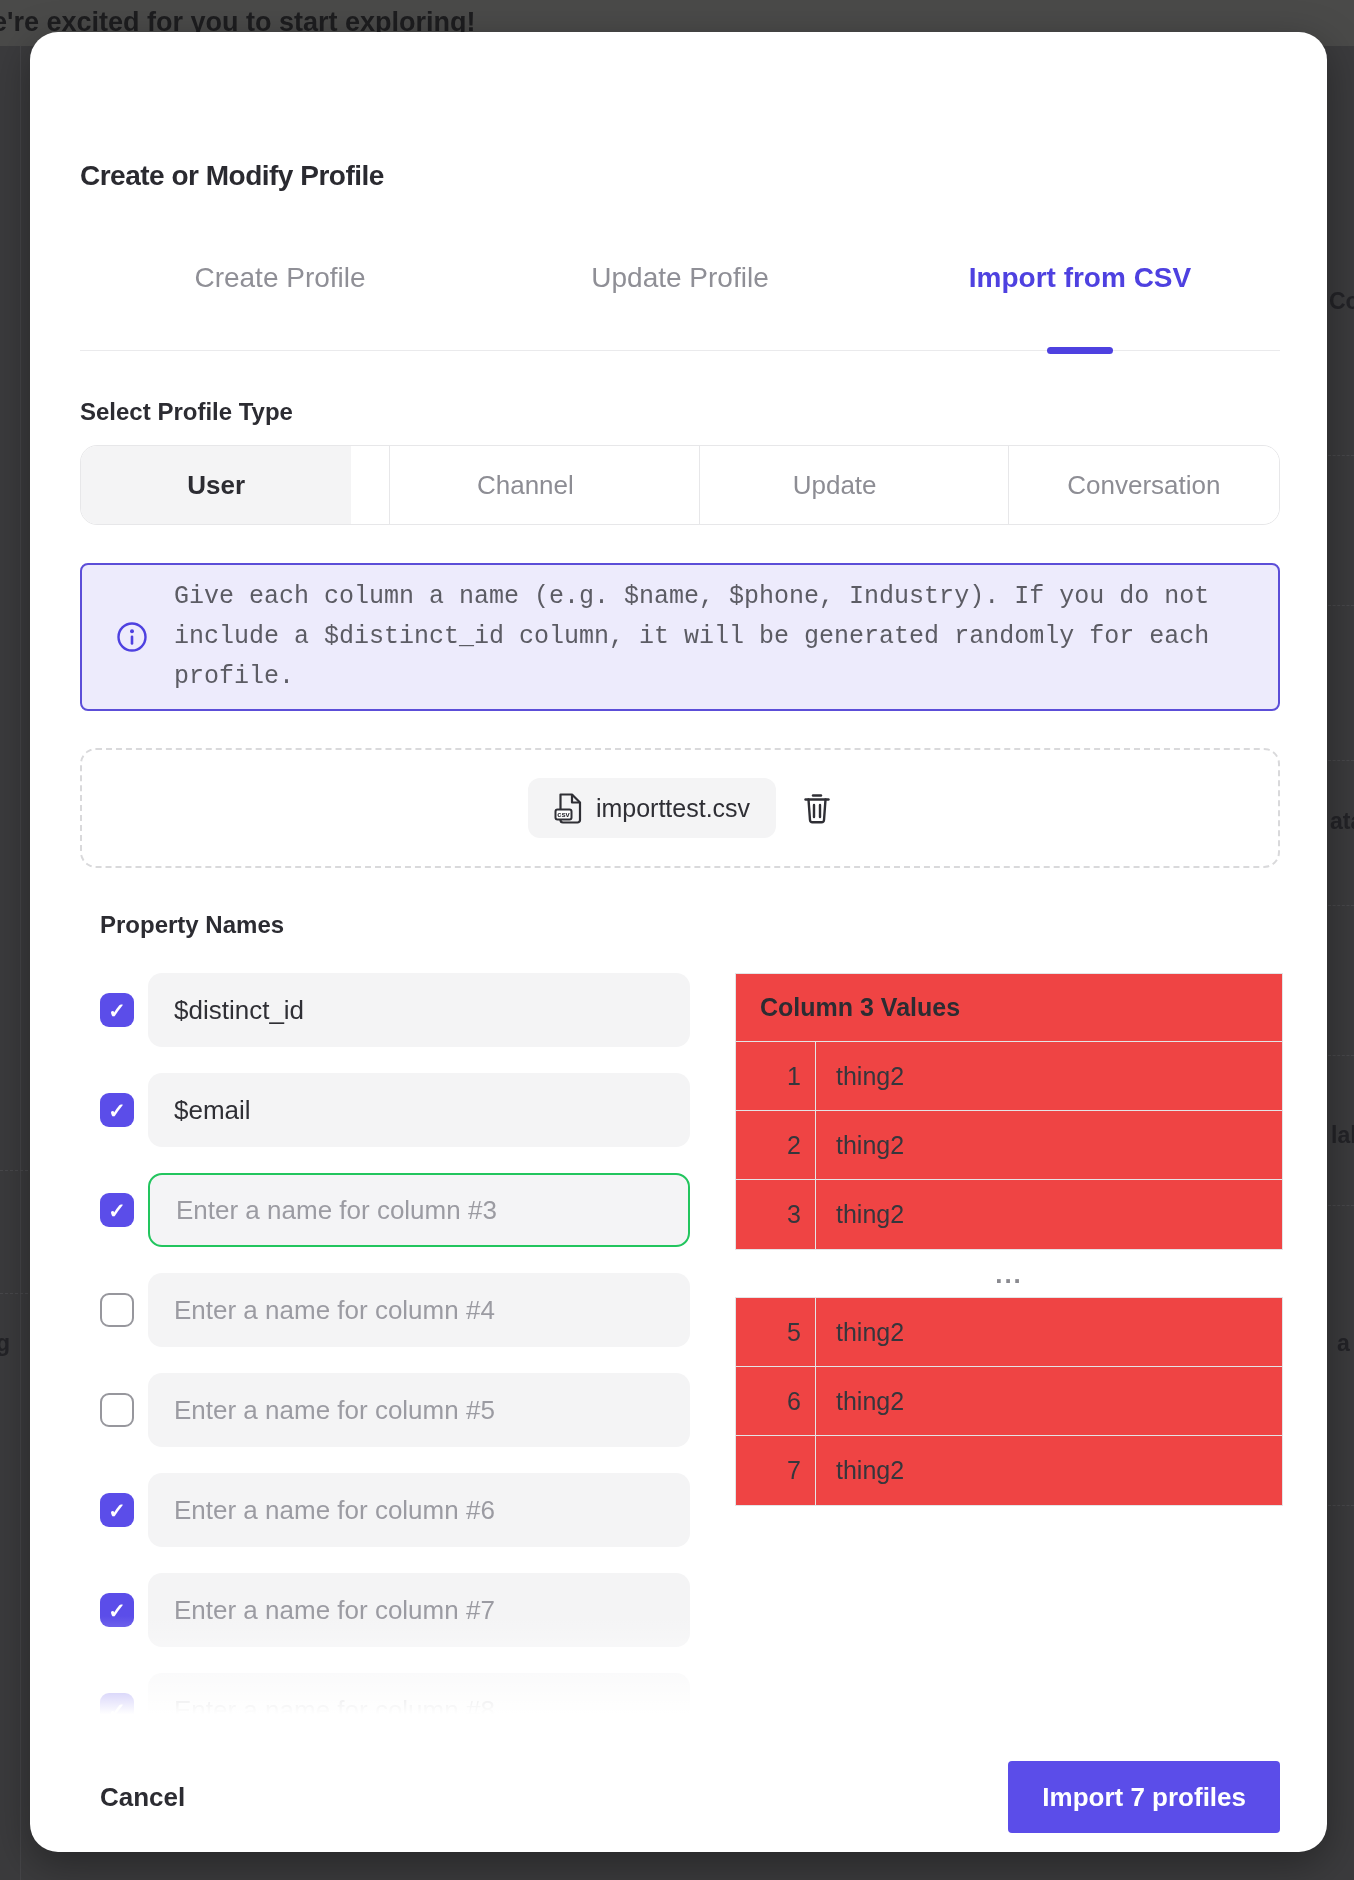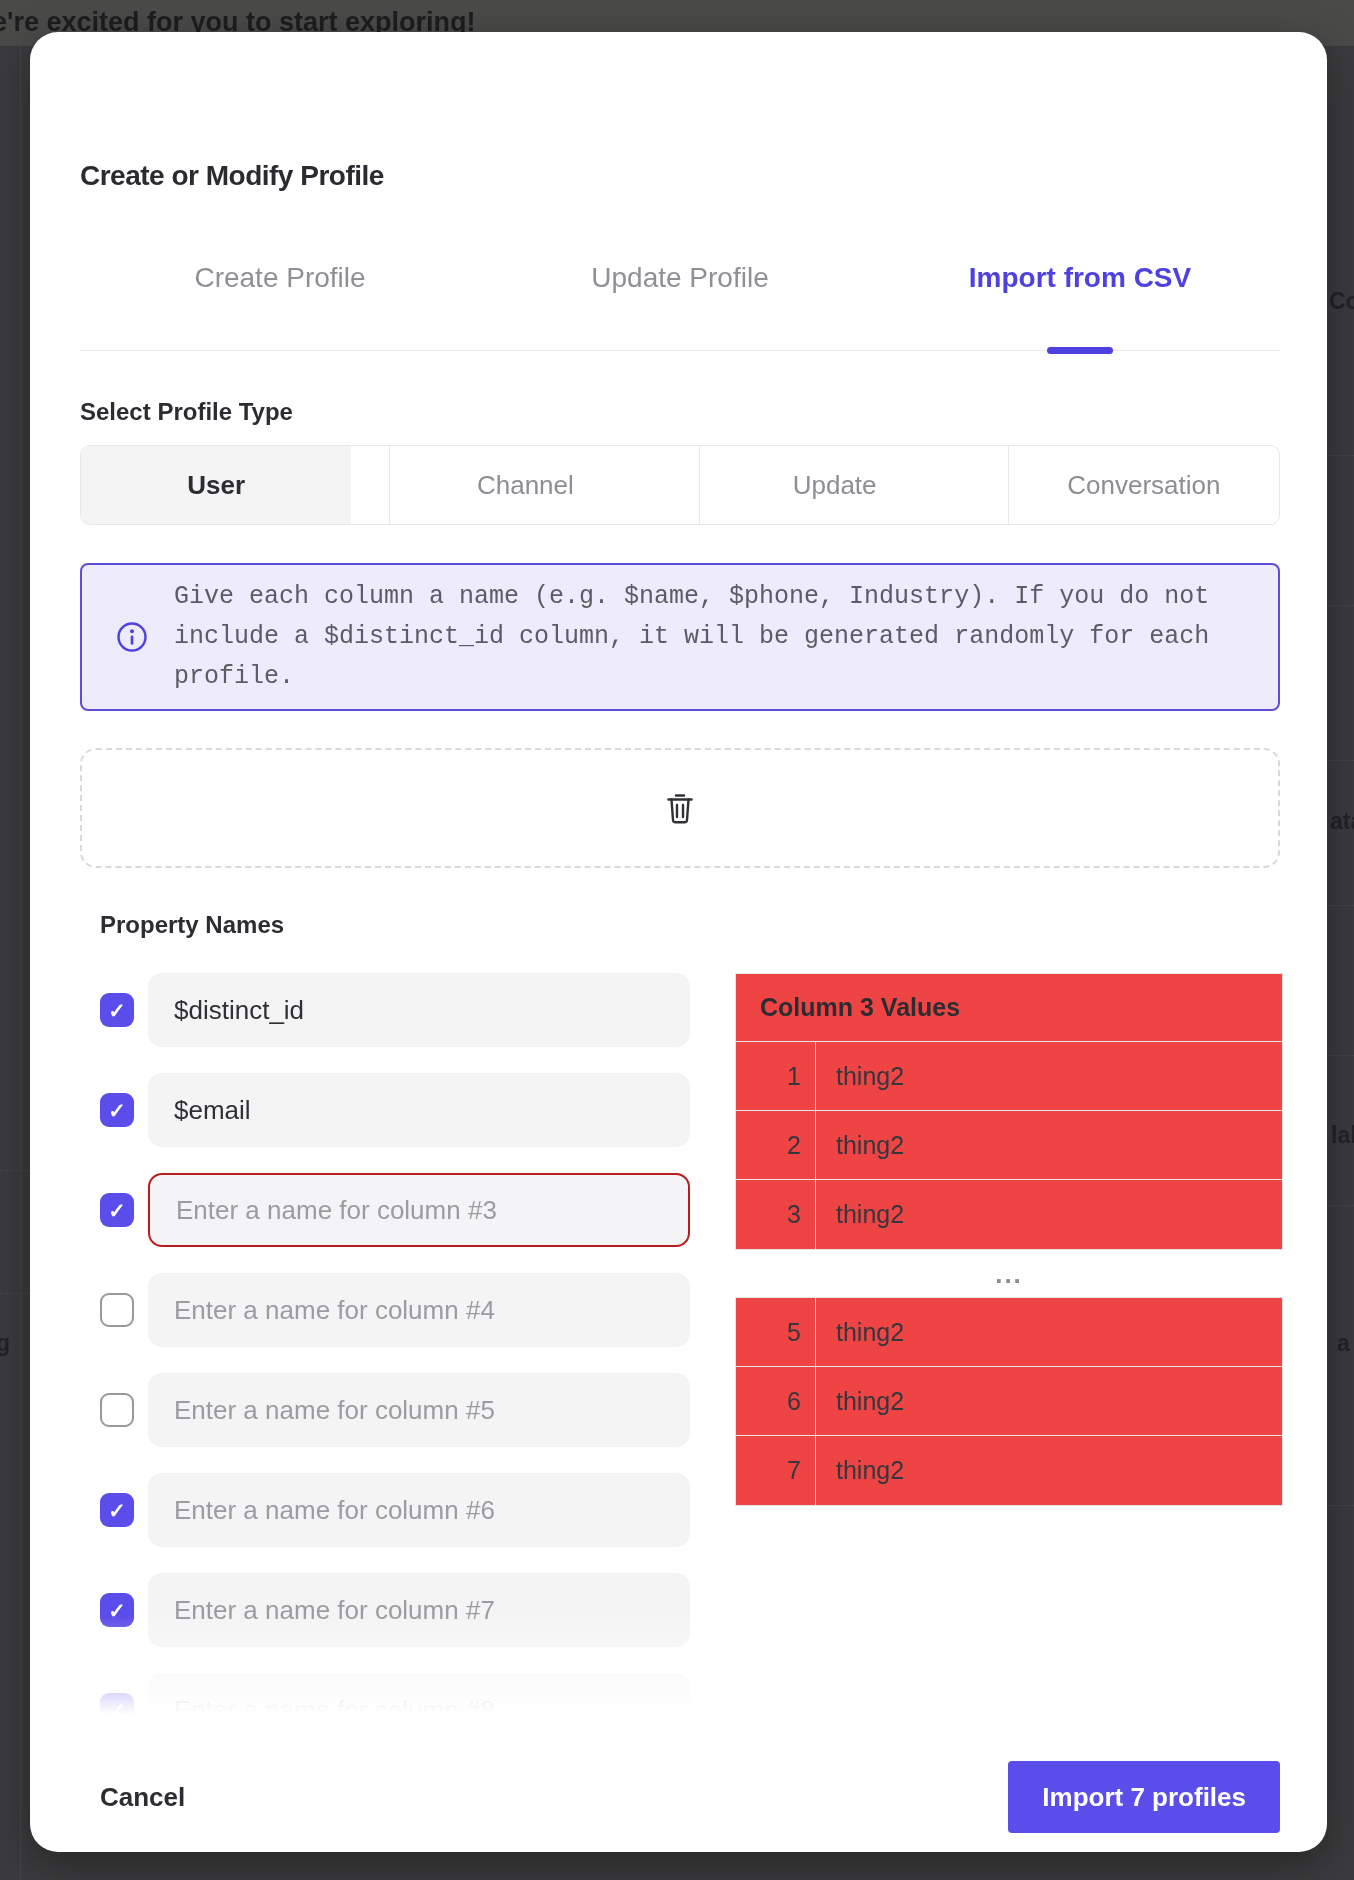"User" .segmented { border-radius: 10px -> 17px }
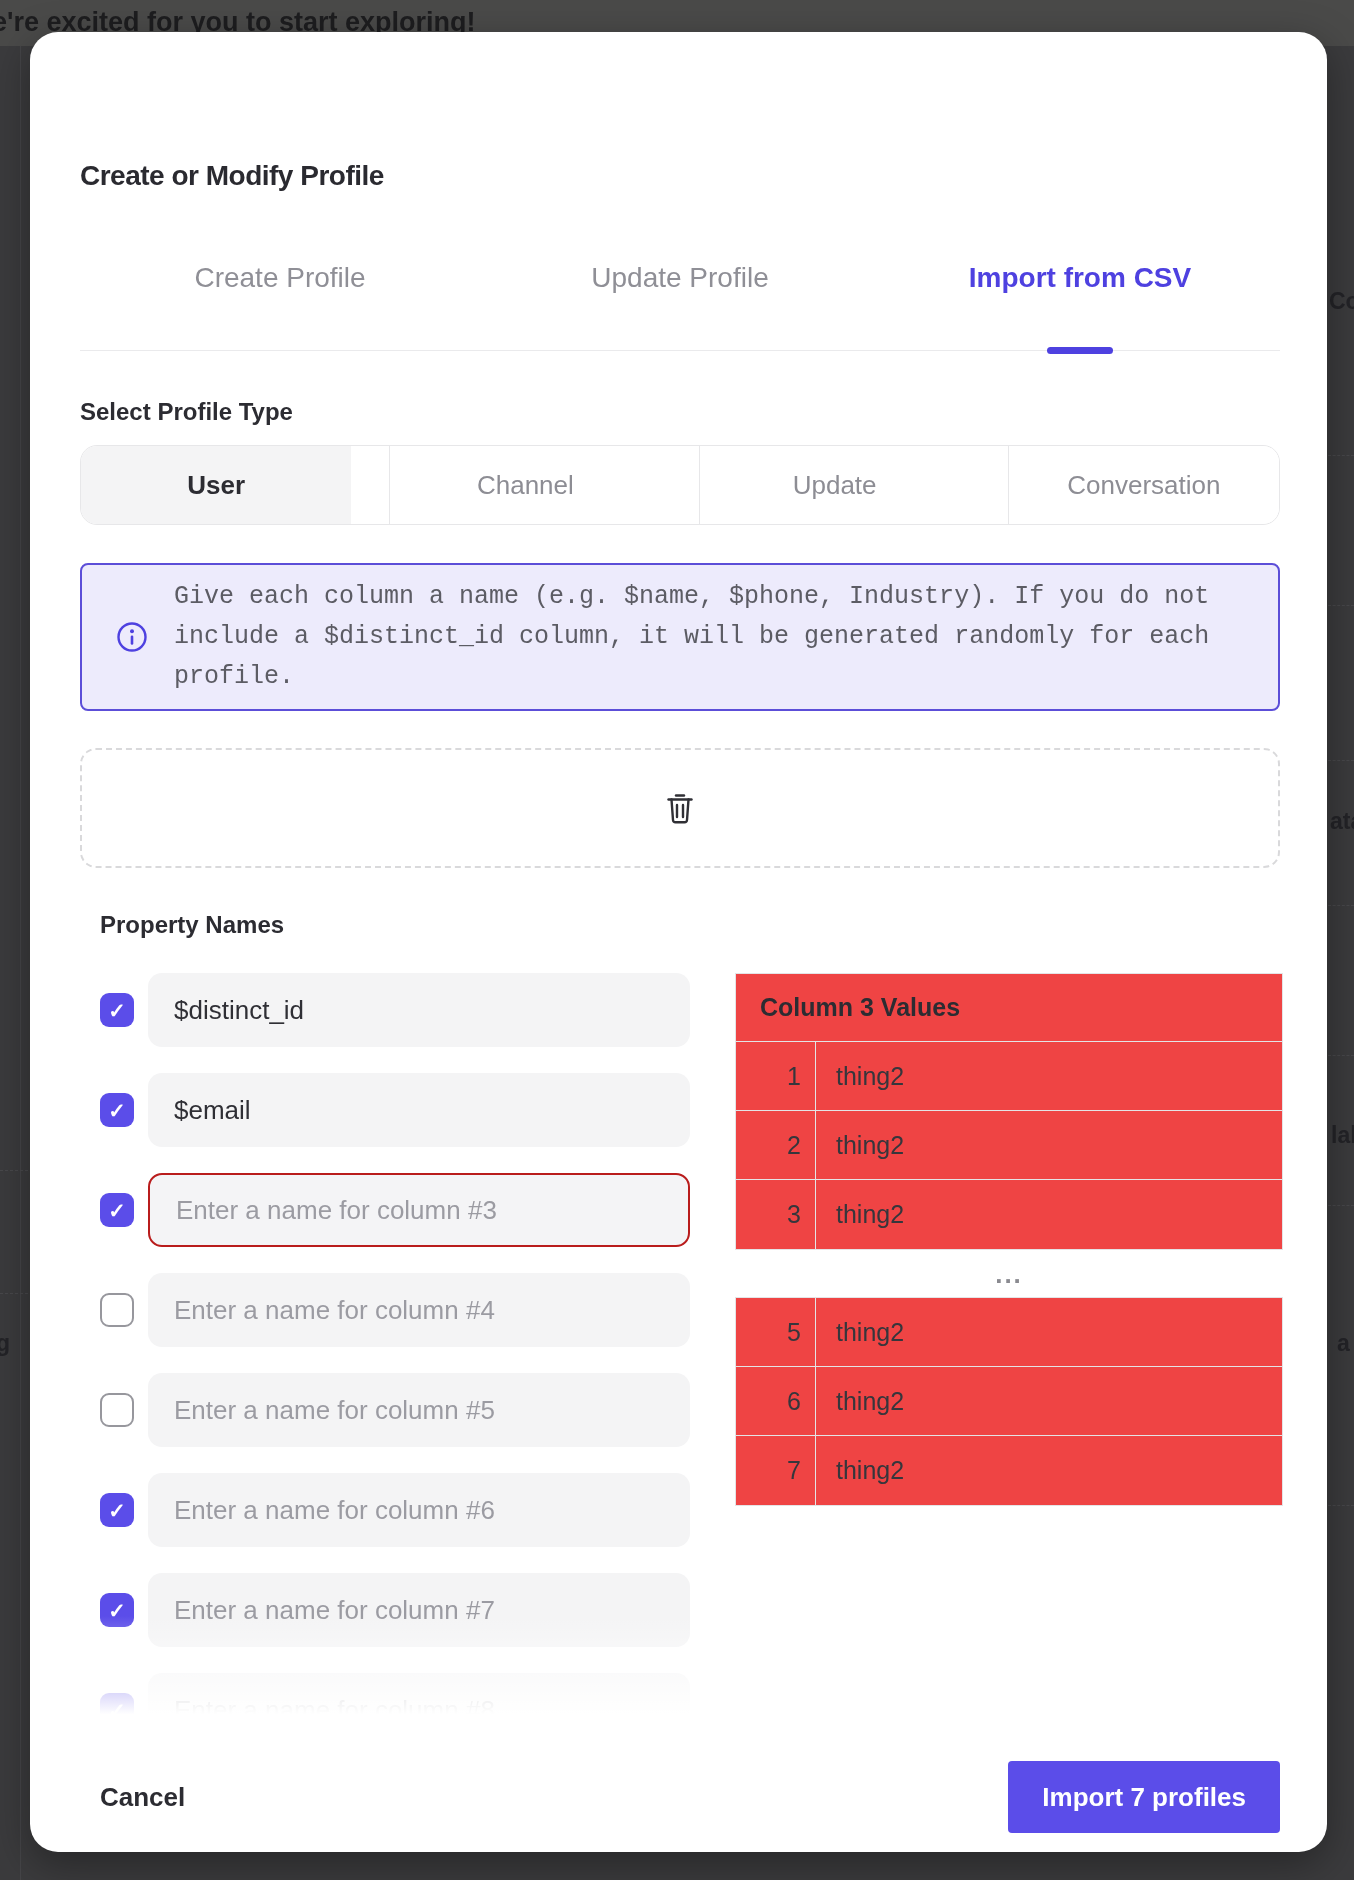"csv" div.file-chip { html: none -> <div> <span> <svg> <path></path> <path></path> <rect></rect> <text>csv</text> </svg> </span> <span>importtest.csv</span> </div> }
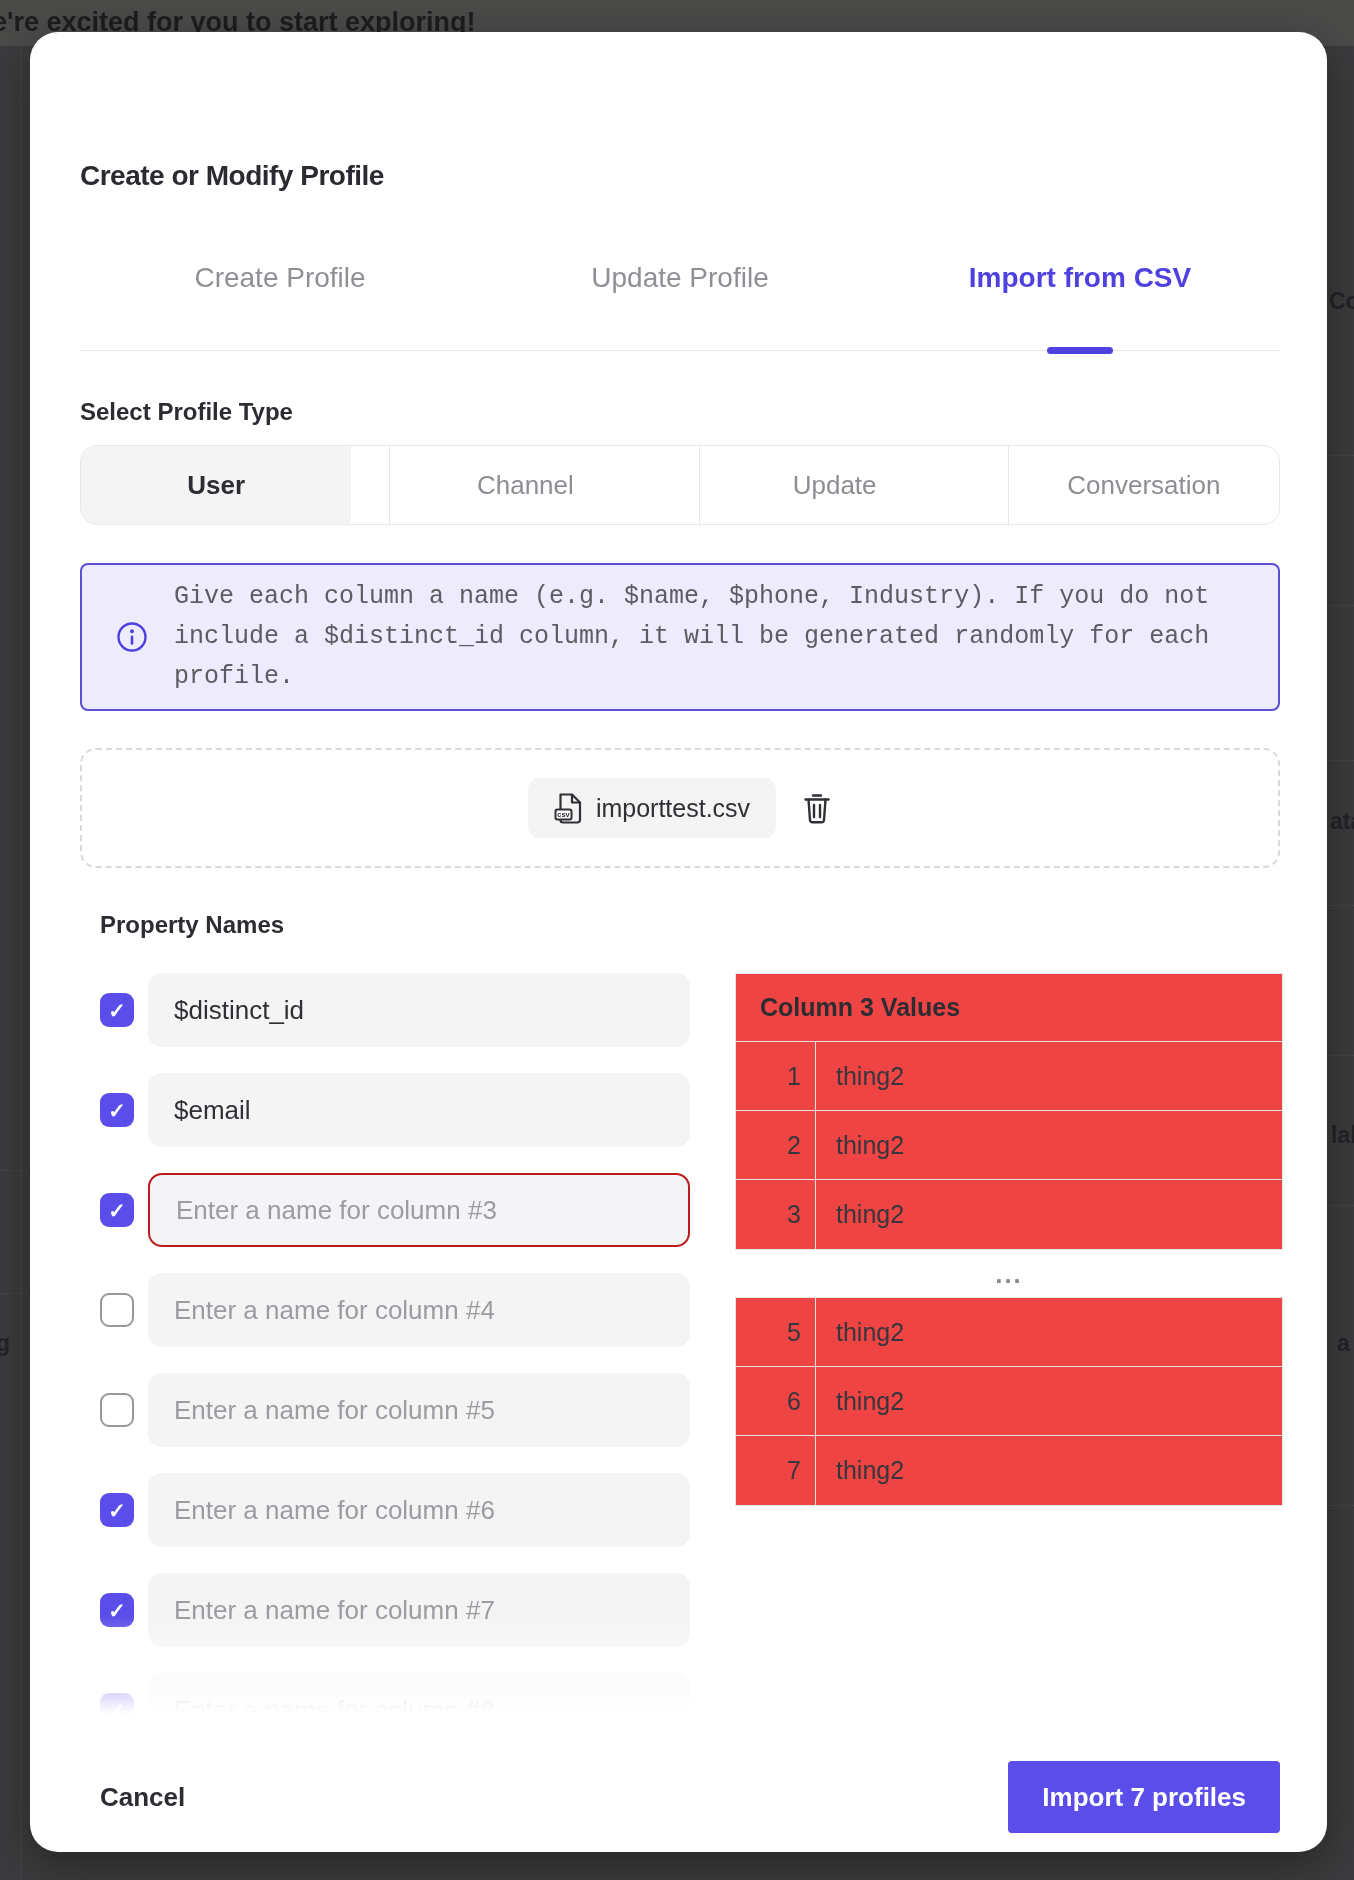"Enter a name for column #3" .pinput.focused { border: 2px solid #b91c1c -> 2px solid #22c55e }
